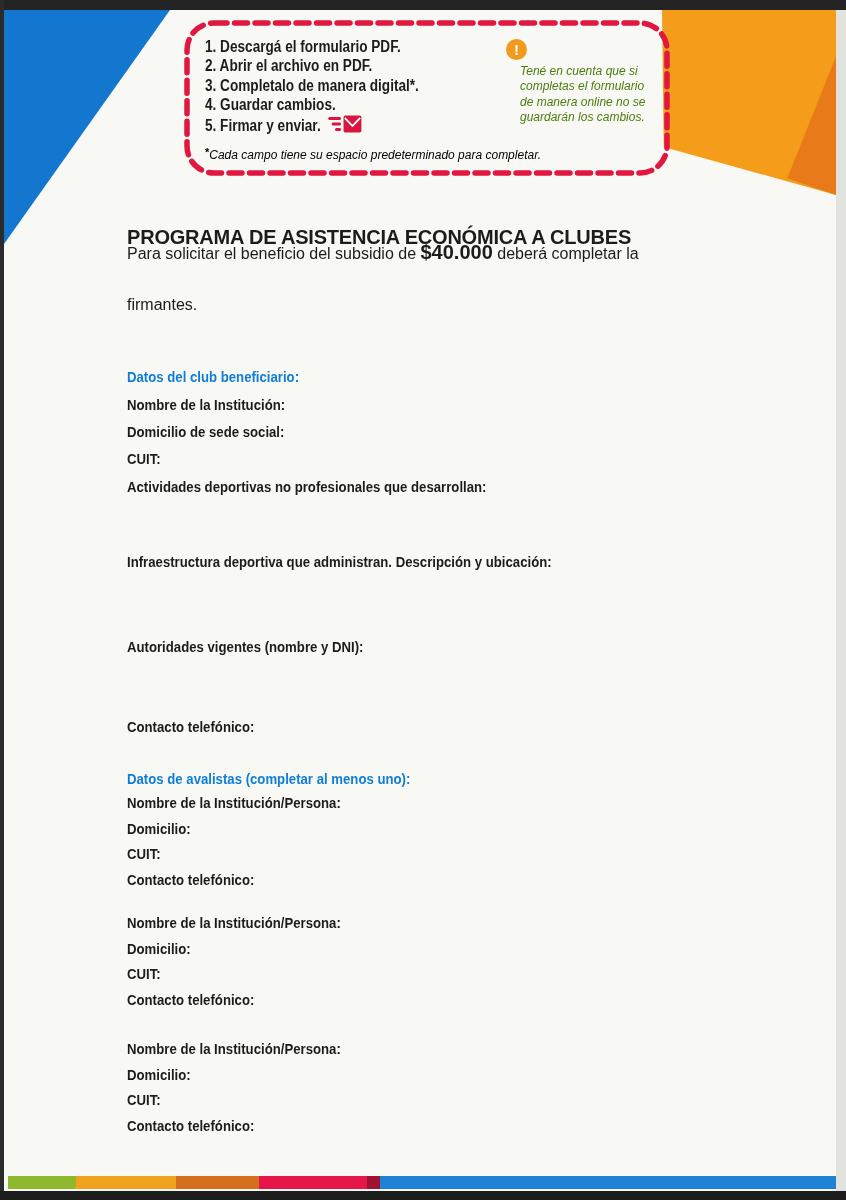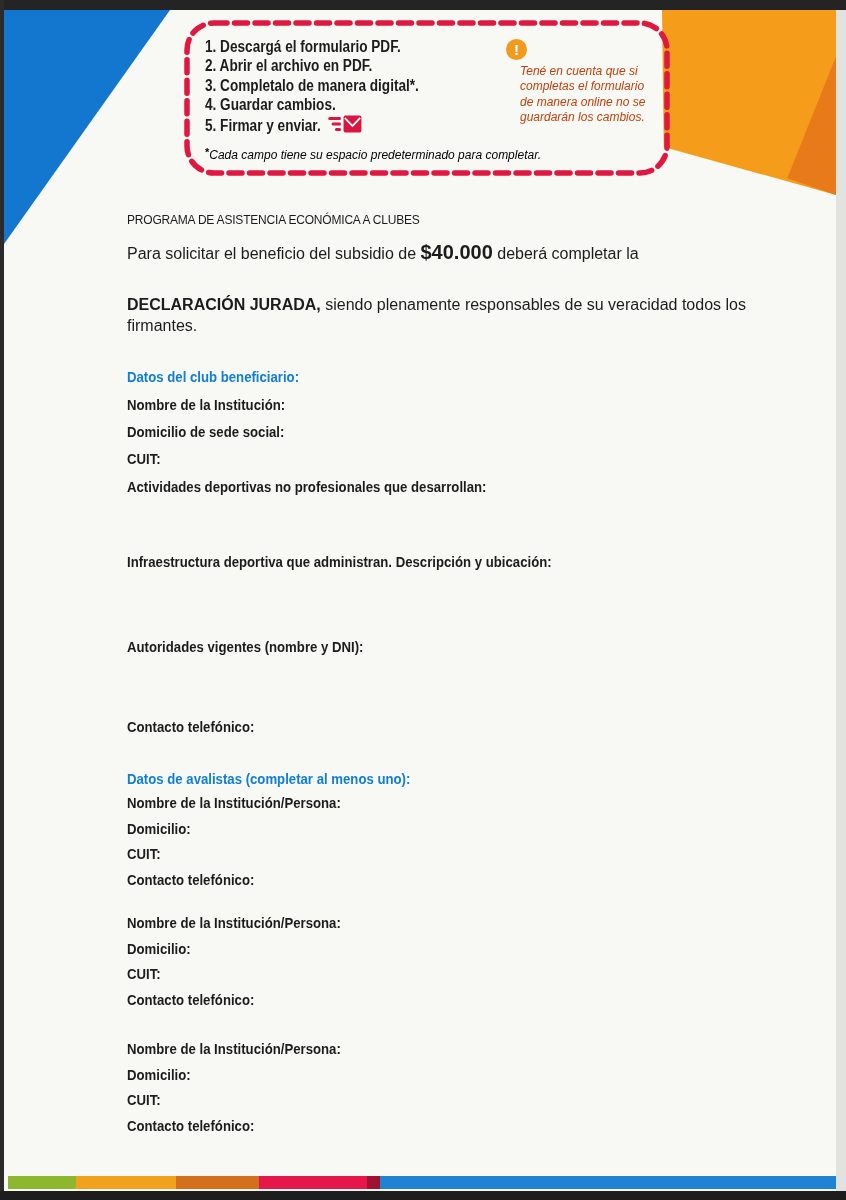"Tené en cuenta que si" .warn-text { color: #c2410c -> #4d7c0f }
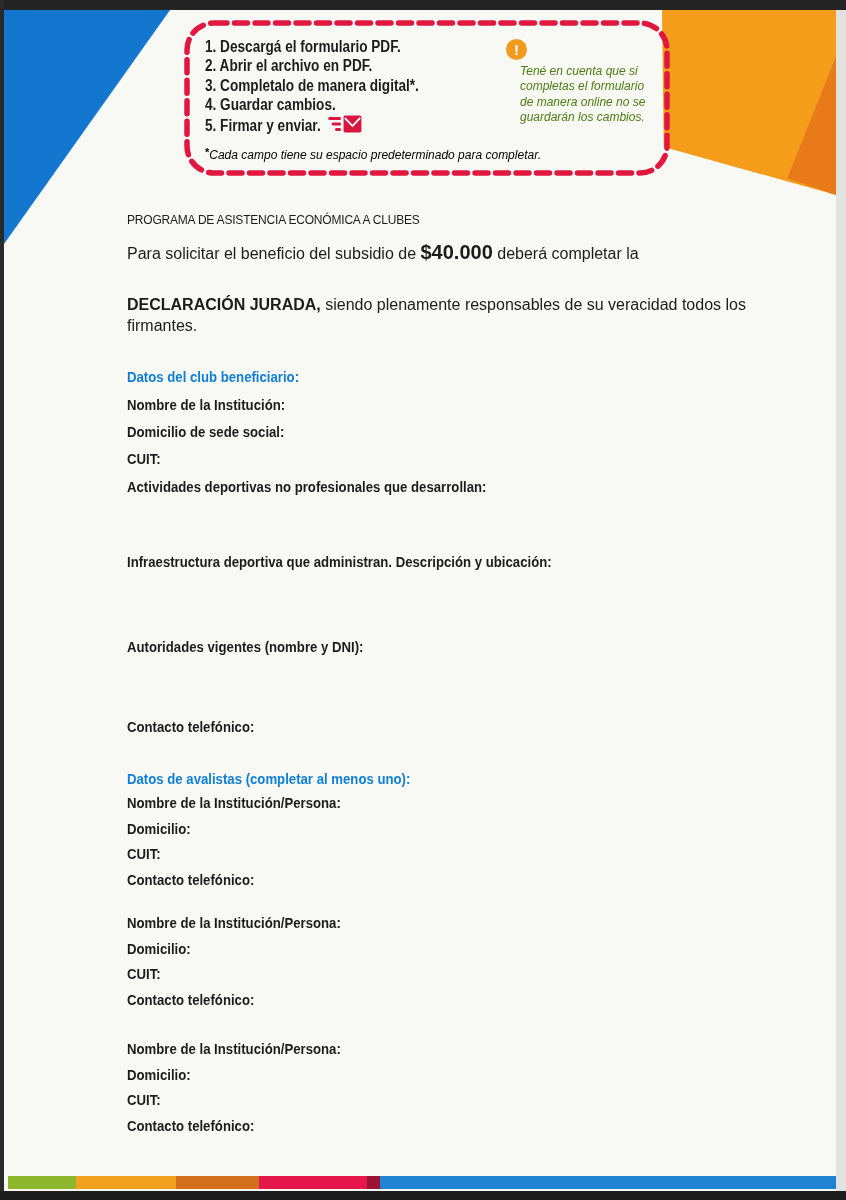"PROGRAMA DE ASISTENCIA ECONÓMICA A" .title { font-size: 12px -> 20px; font-weight: normal -> bold; top: 213px -> 226px }
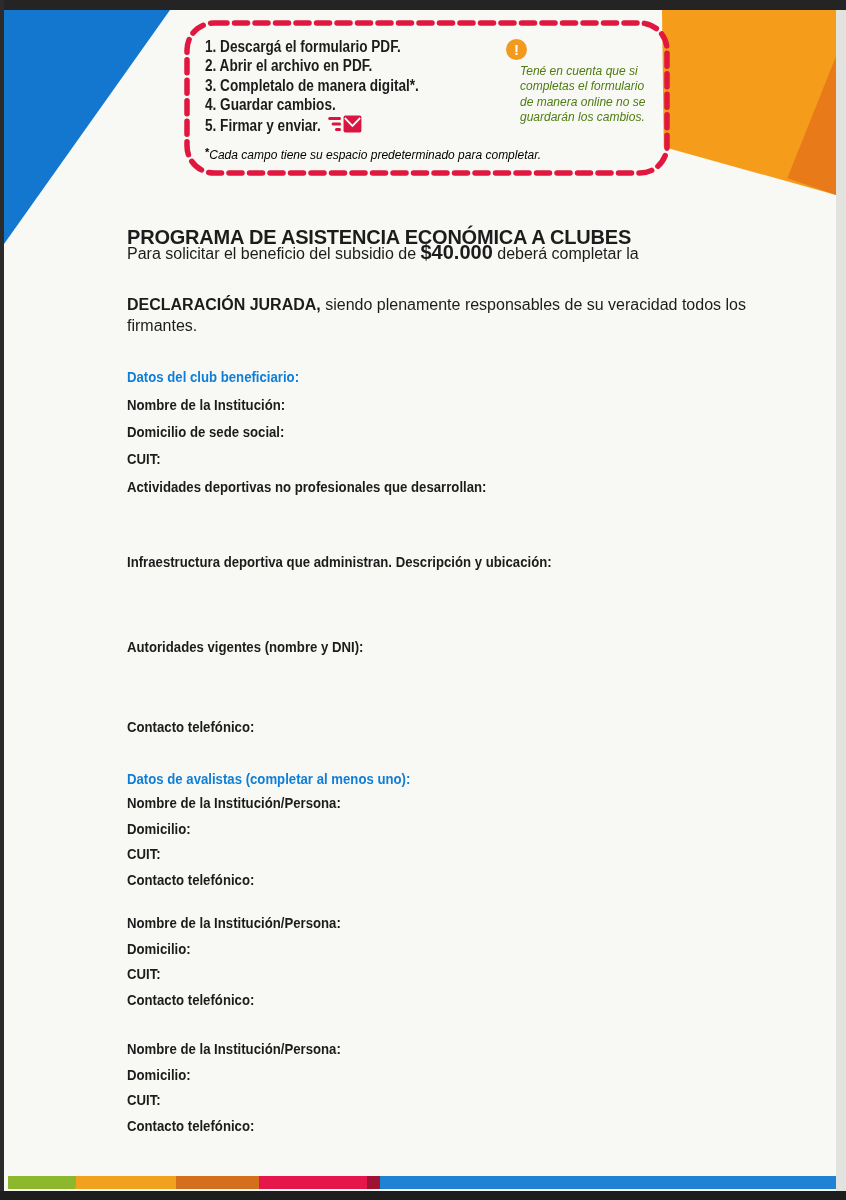"DECLARACIÓN JURADA, siendo plenamente" div { html: <div><span>DECLARACIÓN JURADA,</span><span> siendo plenamente responsables de su veracidad todos los</span></div> -> none }
